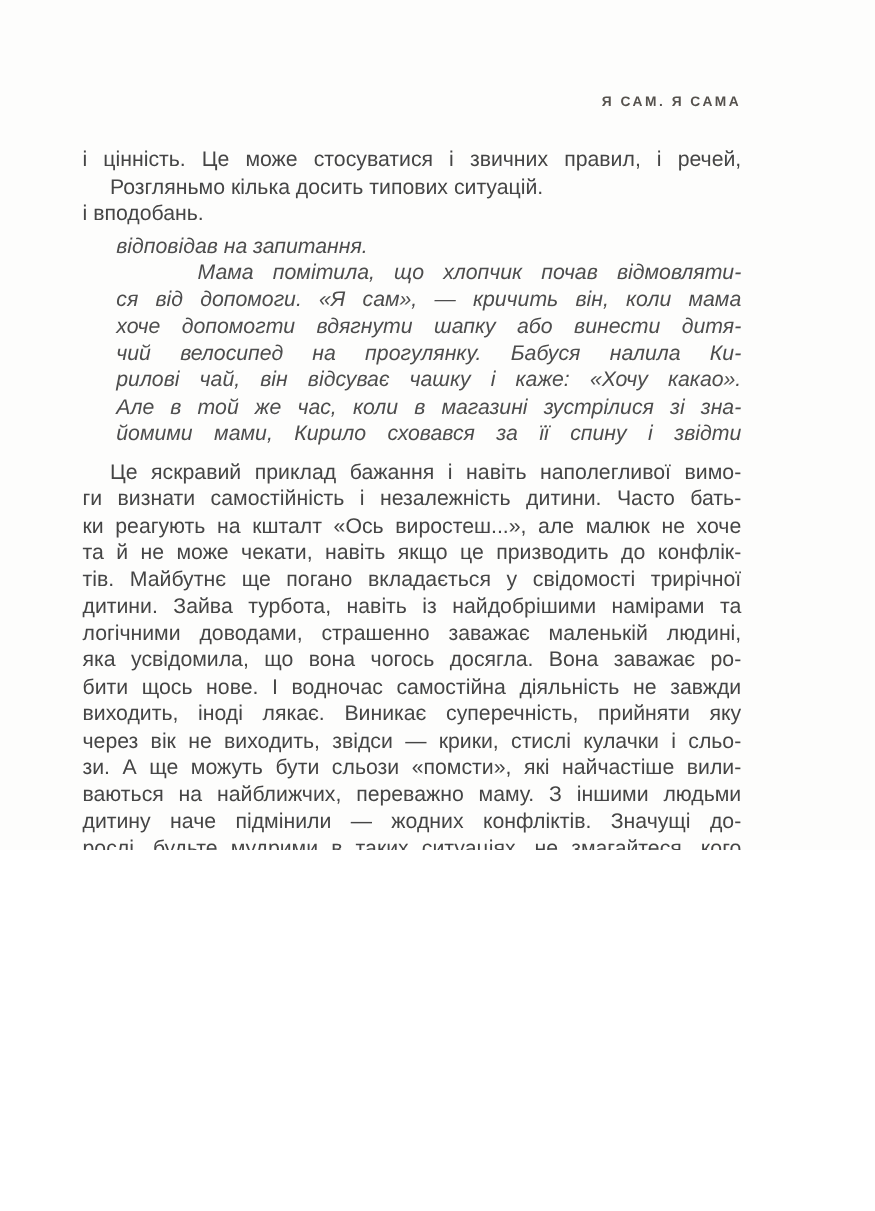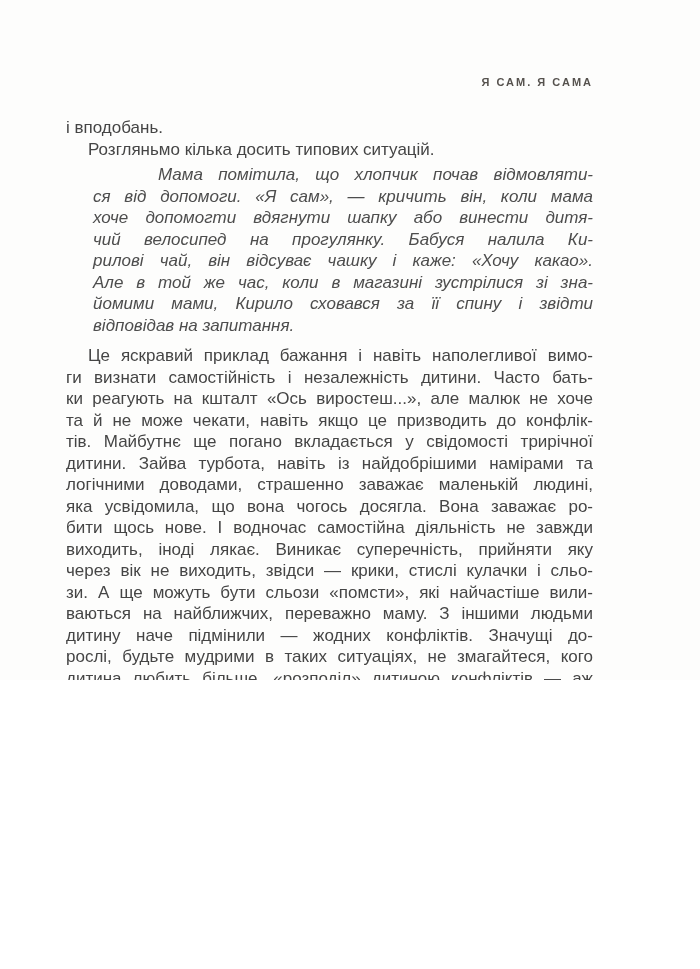"і цінність. Це може стосуватися" div.body-text { html: none -> <div>і цінність. Це може стосуватися і звичних правил, і речей,</div> }
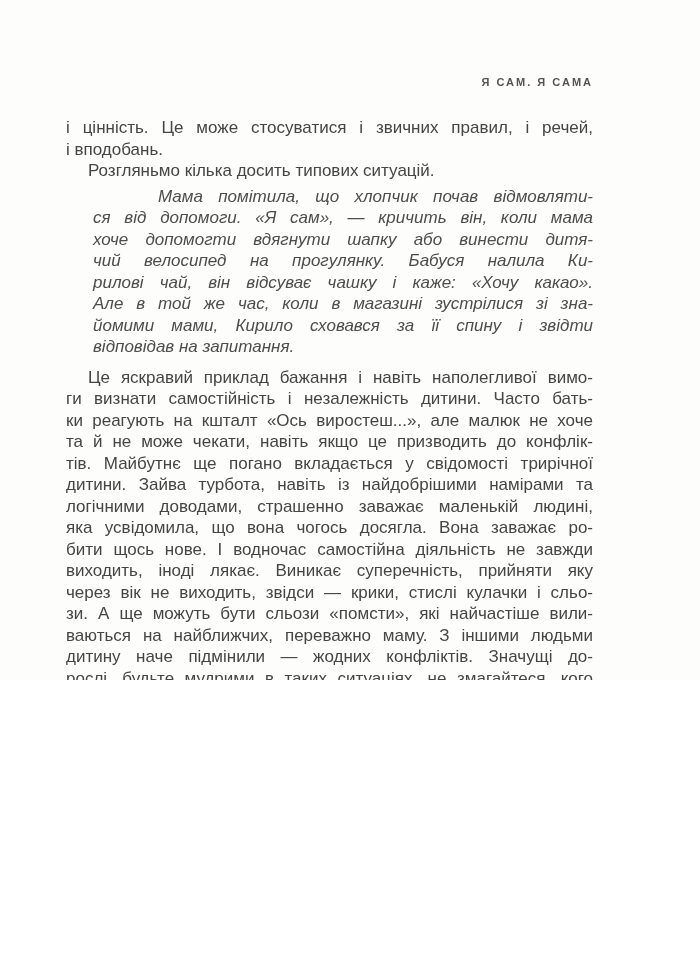"і вподобань." div.body-text { order: before "Розгляньмо кілька досить типових" -> after "Розгляньмо кілька досить типових" }
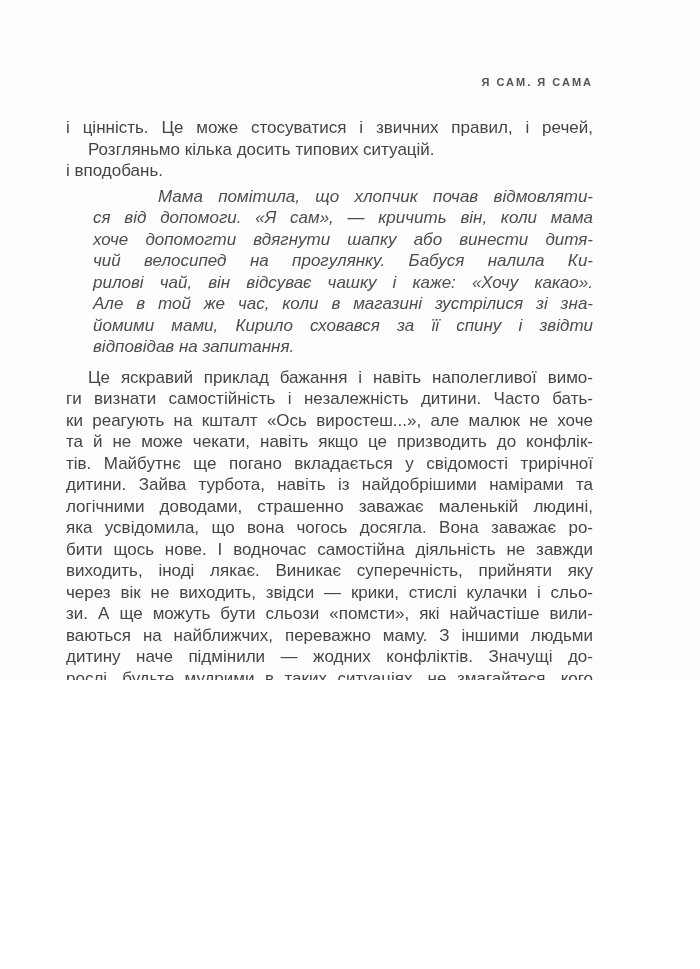"Мама помітила, що хлопчик почав" div.body-text { order: before "відповідав на запитання." -> after "відповідав на запитання." }
